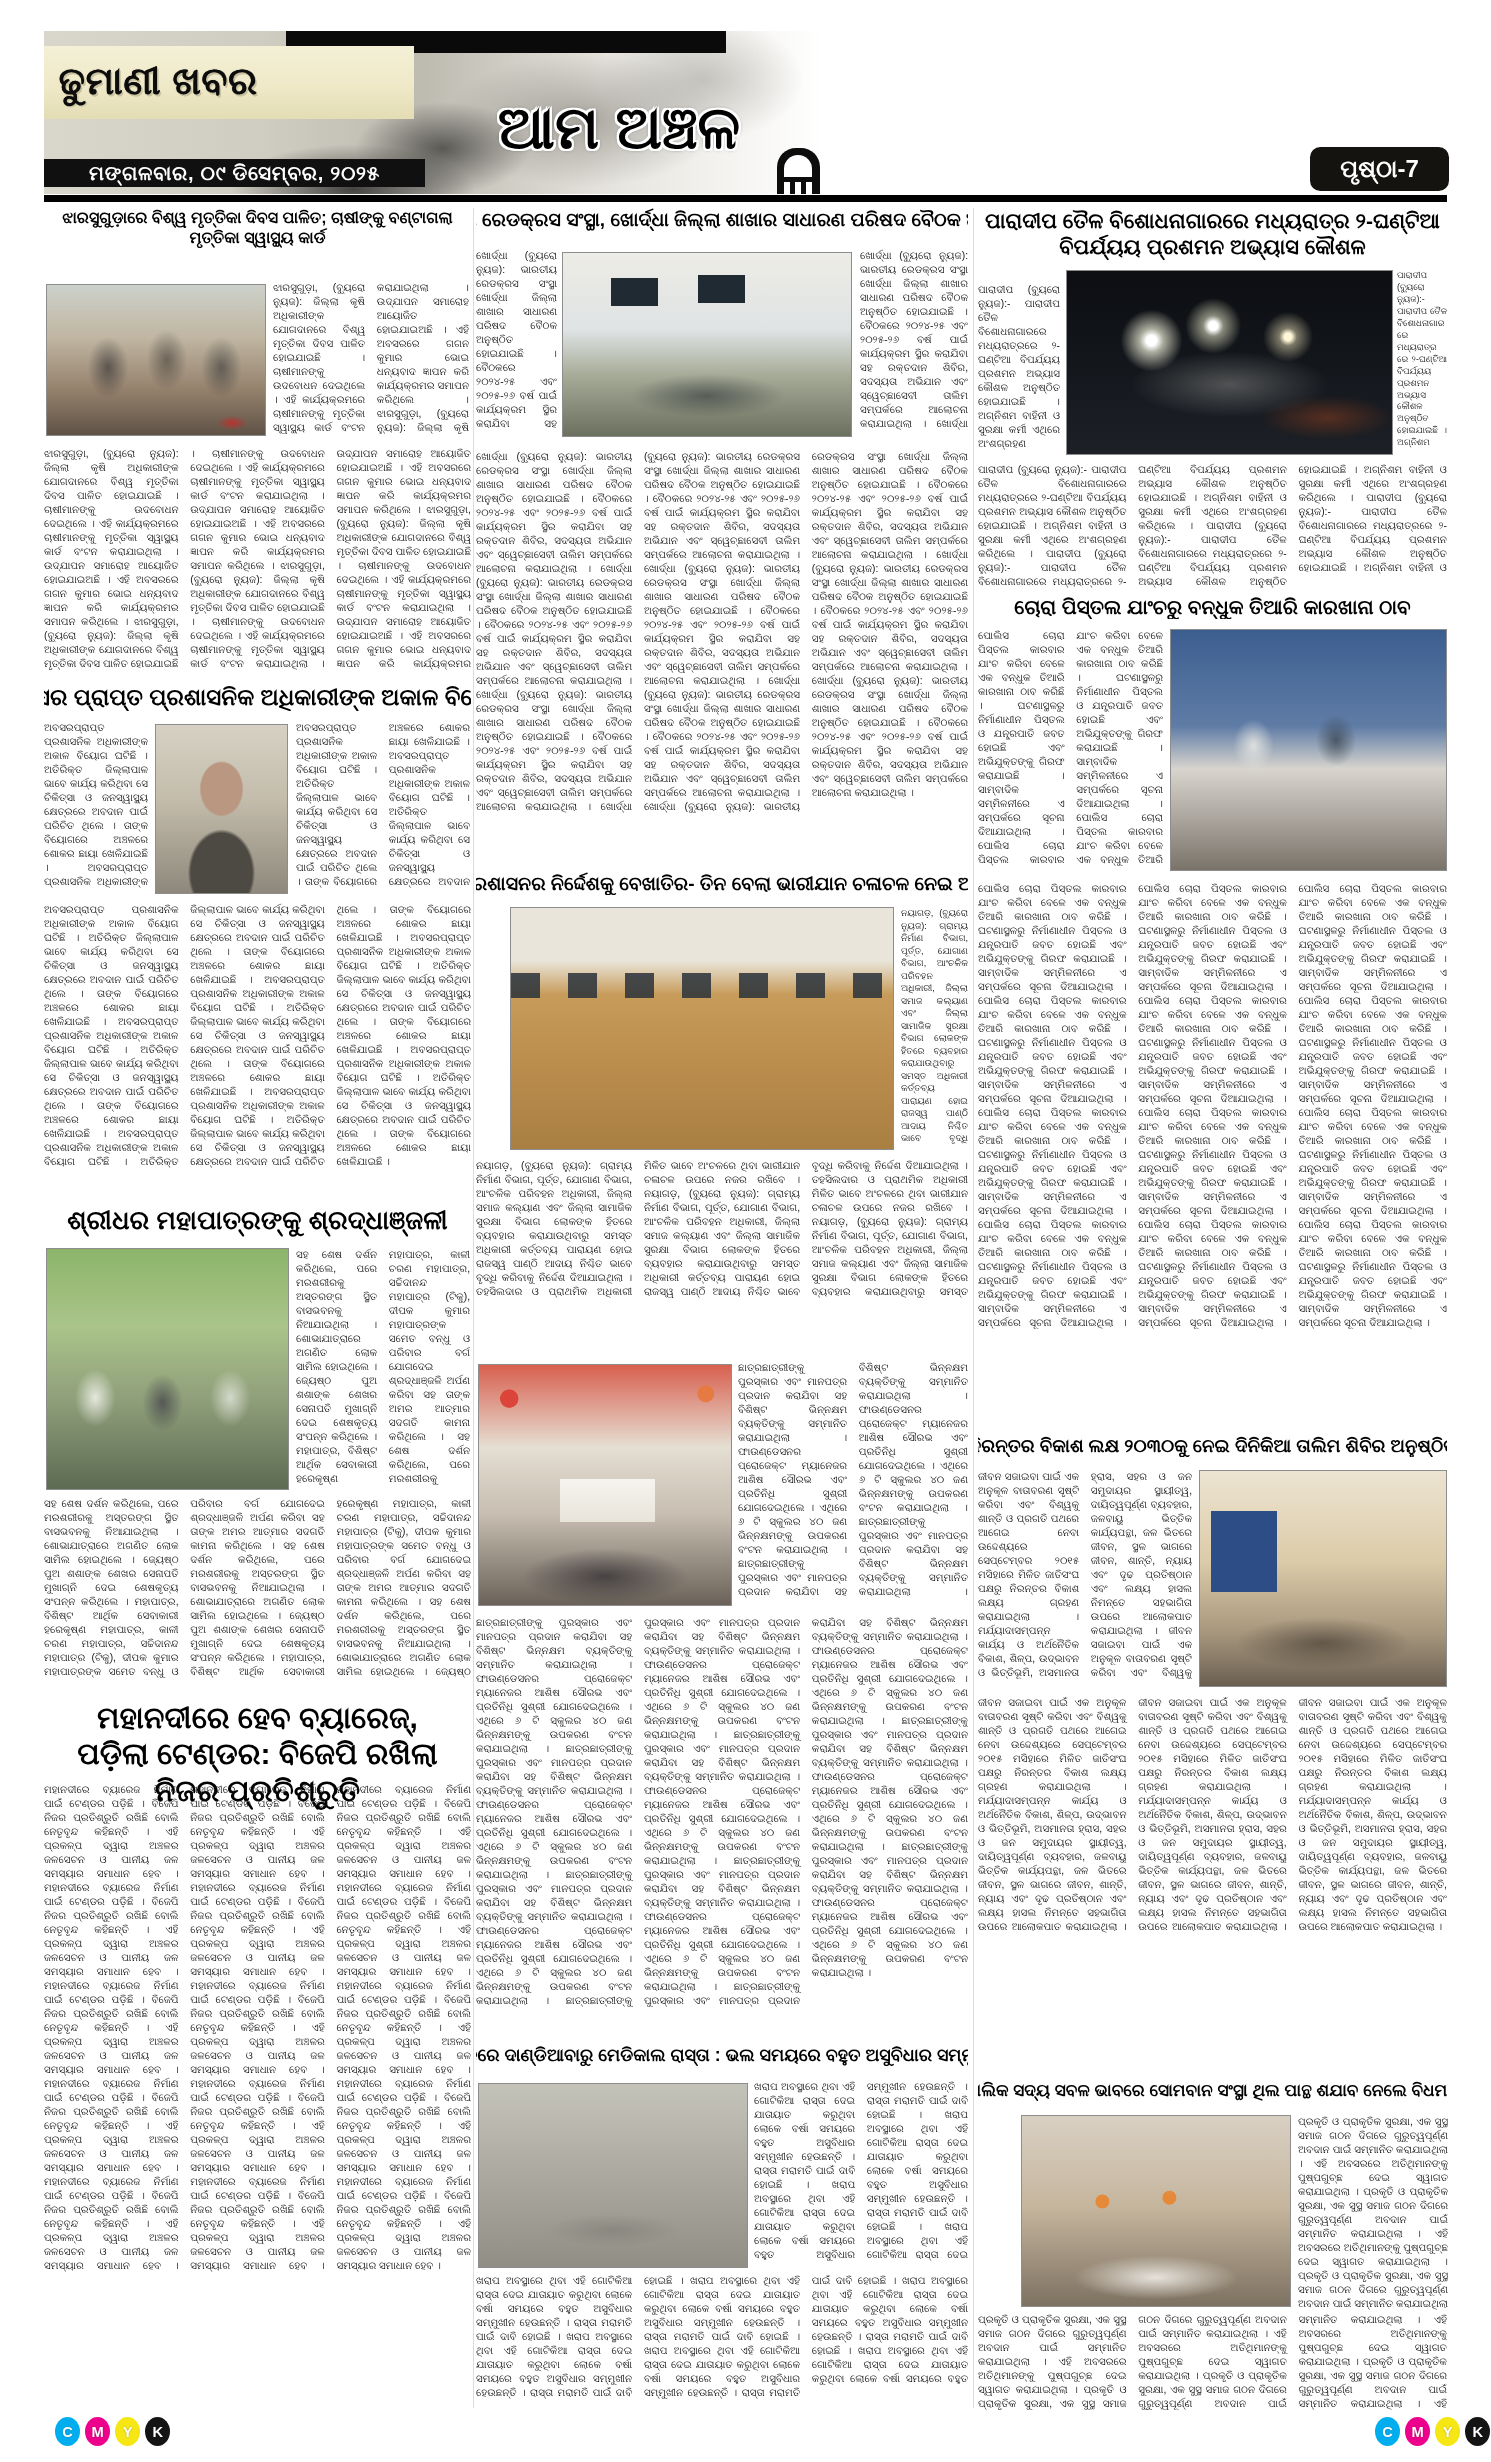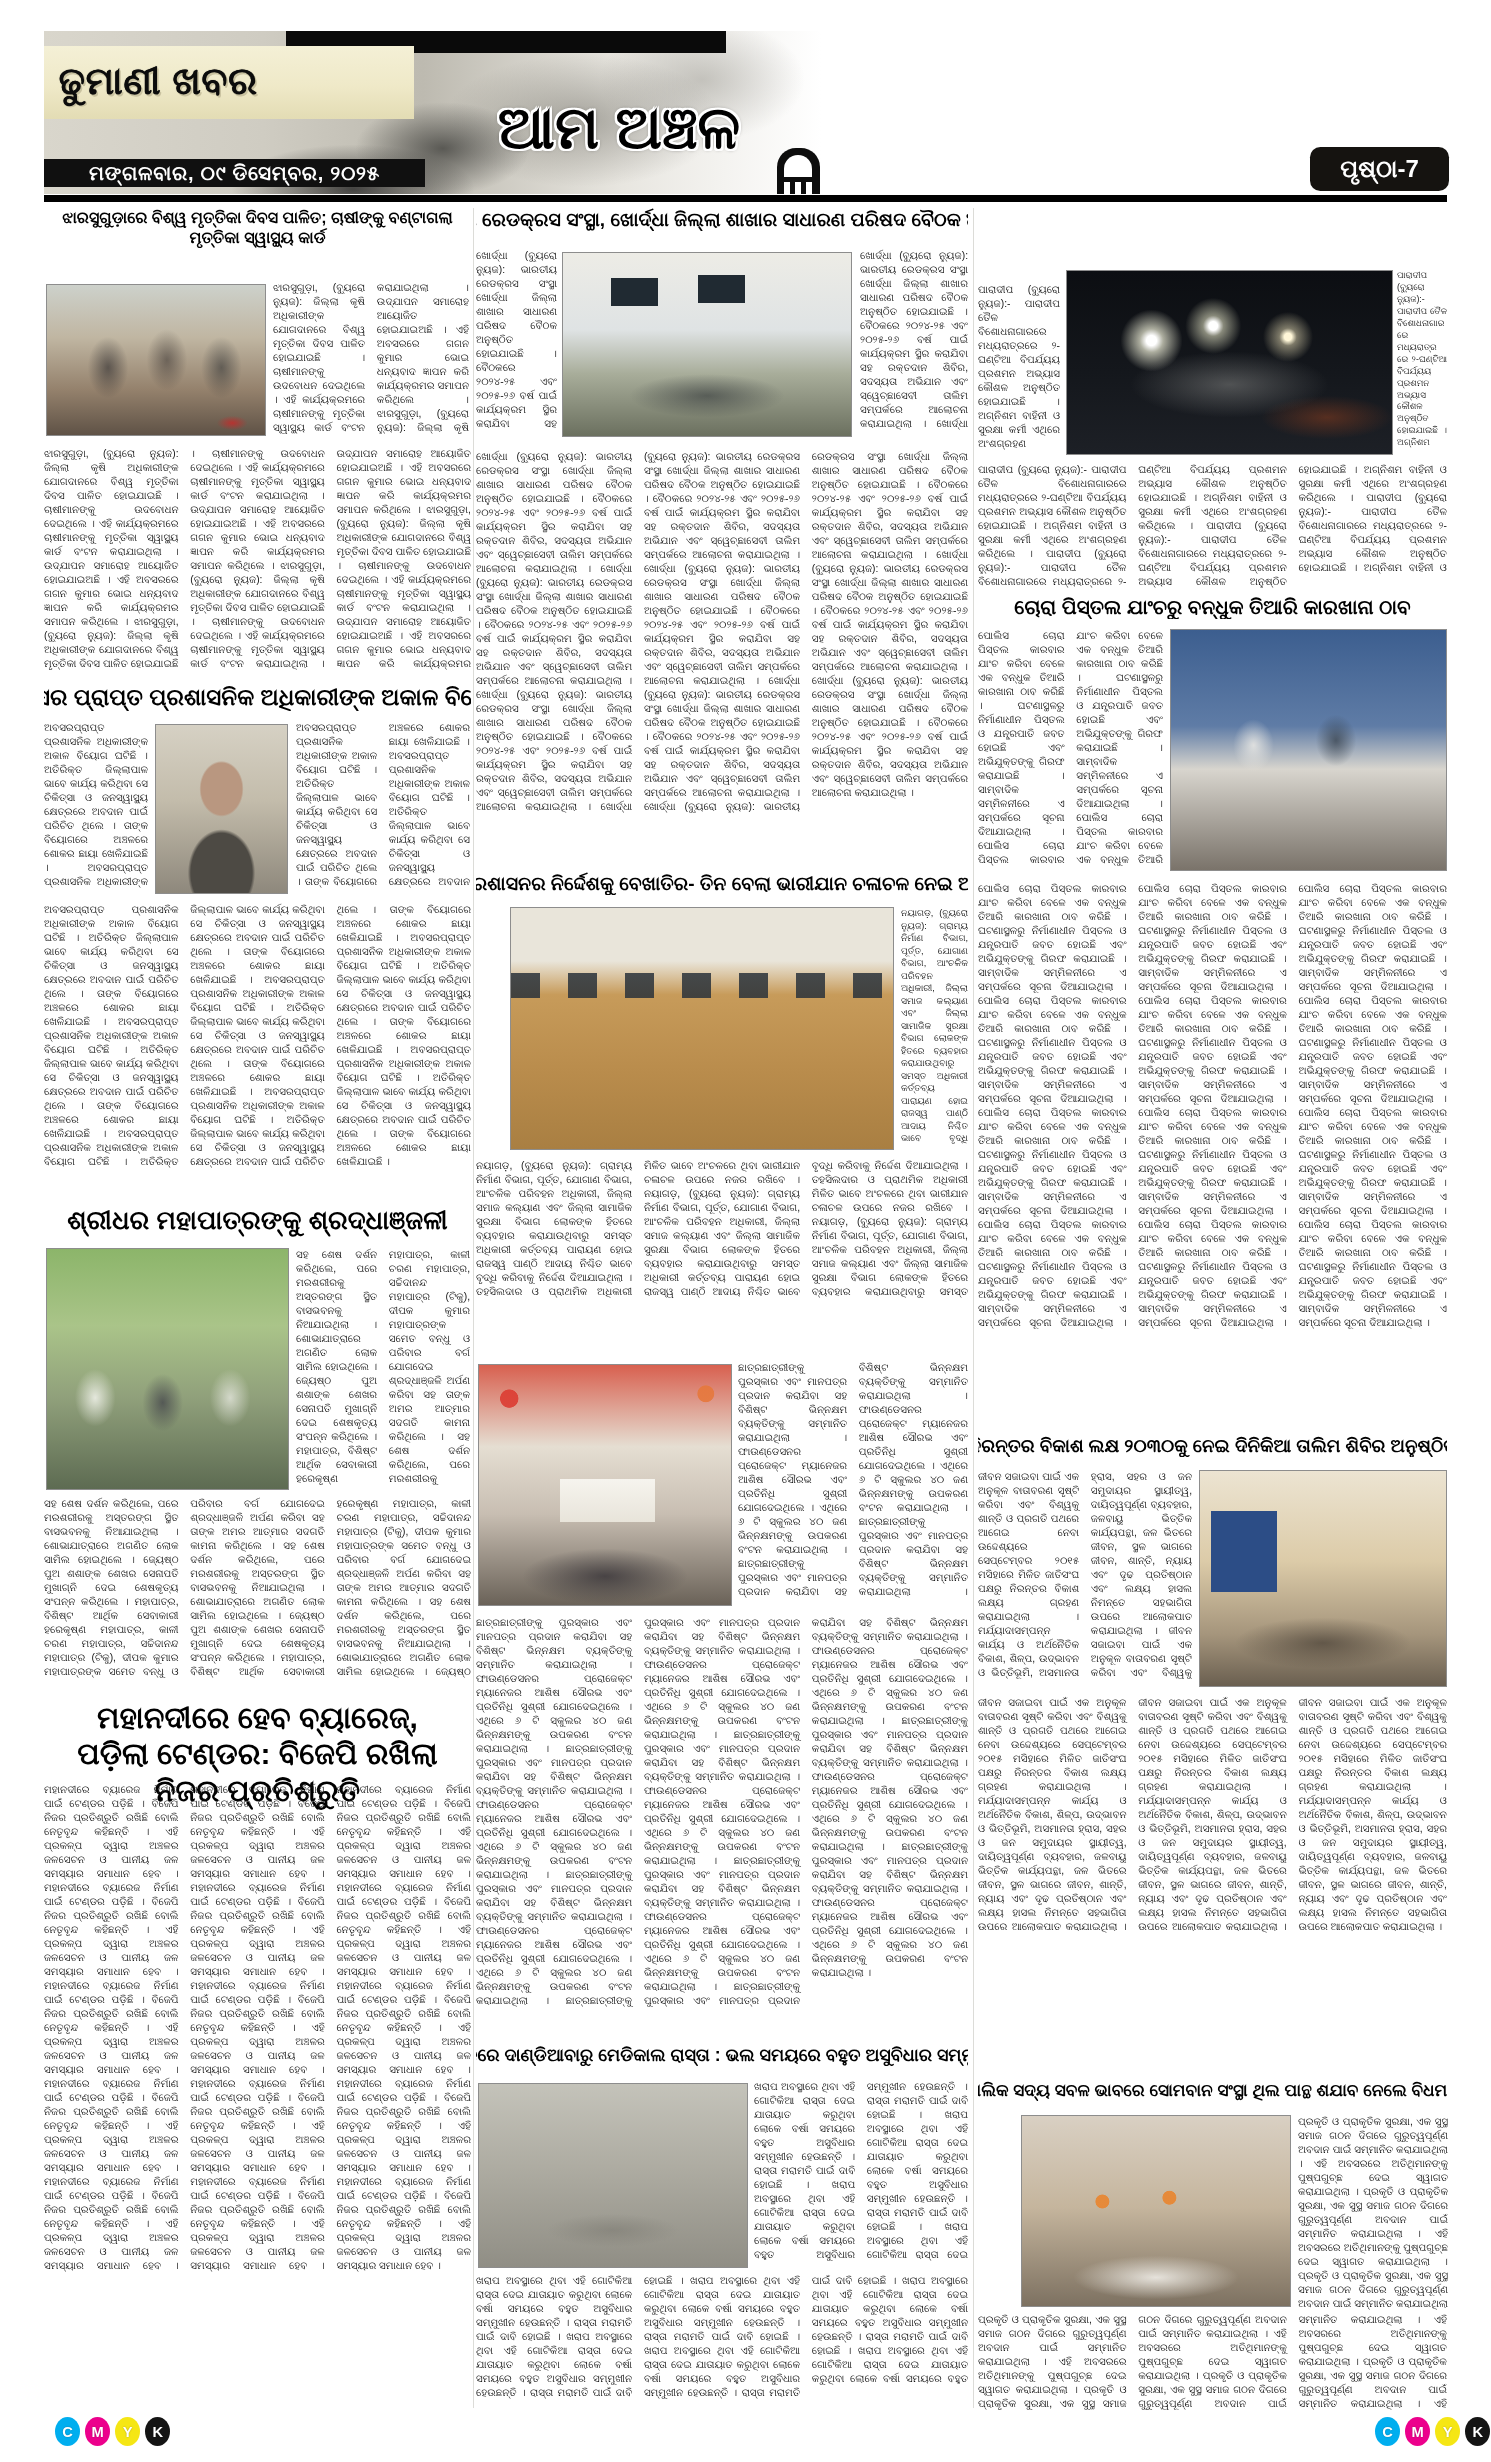"ପାରାଦୀପ ତୈଳ ବିଶୋଧନାଗାରରେ ମଧ୍ୟରାତ୍ର" div.hl { html: none -> <div>ପାରାଦୀପ ତୈଳ ବିଶୋଧନାଗାରରେ ମଧ୍ୟରାତ୍ର ୨-ଘଣ୍ଟିଆ ବିପର୍ଯ୍ୟୟ ପ୍ରଶମନ ଅଭ୍ୟାସ କୌଶଳ</div> }
